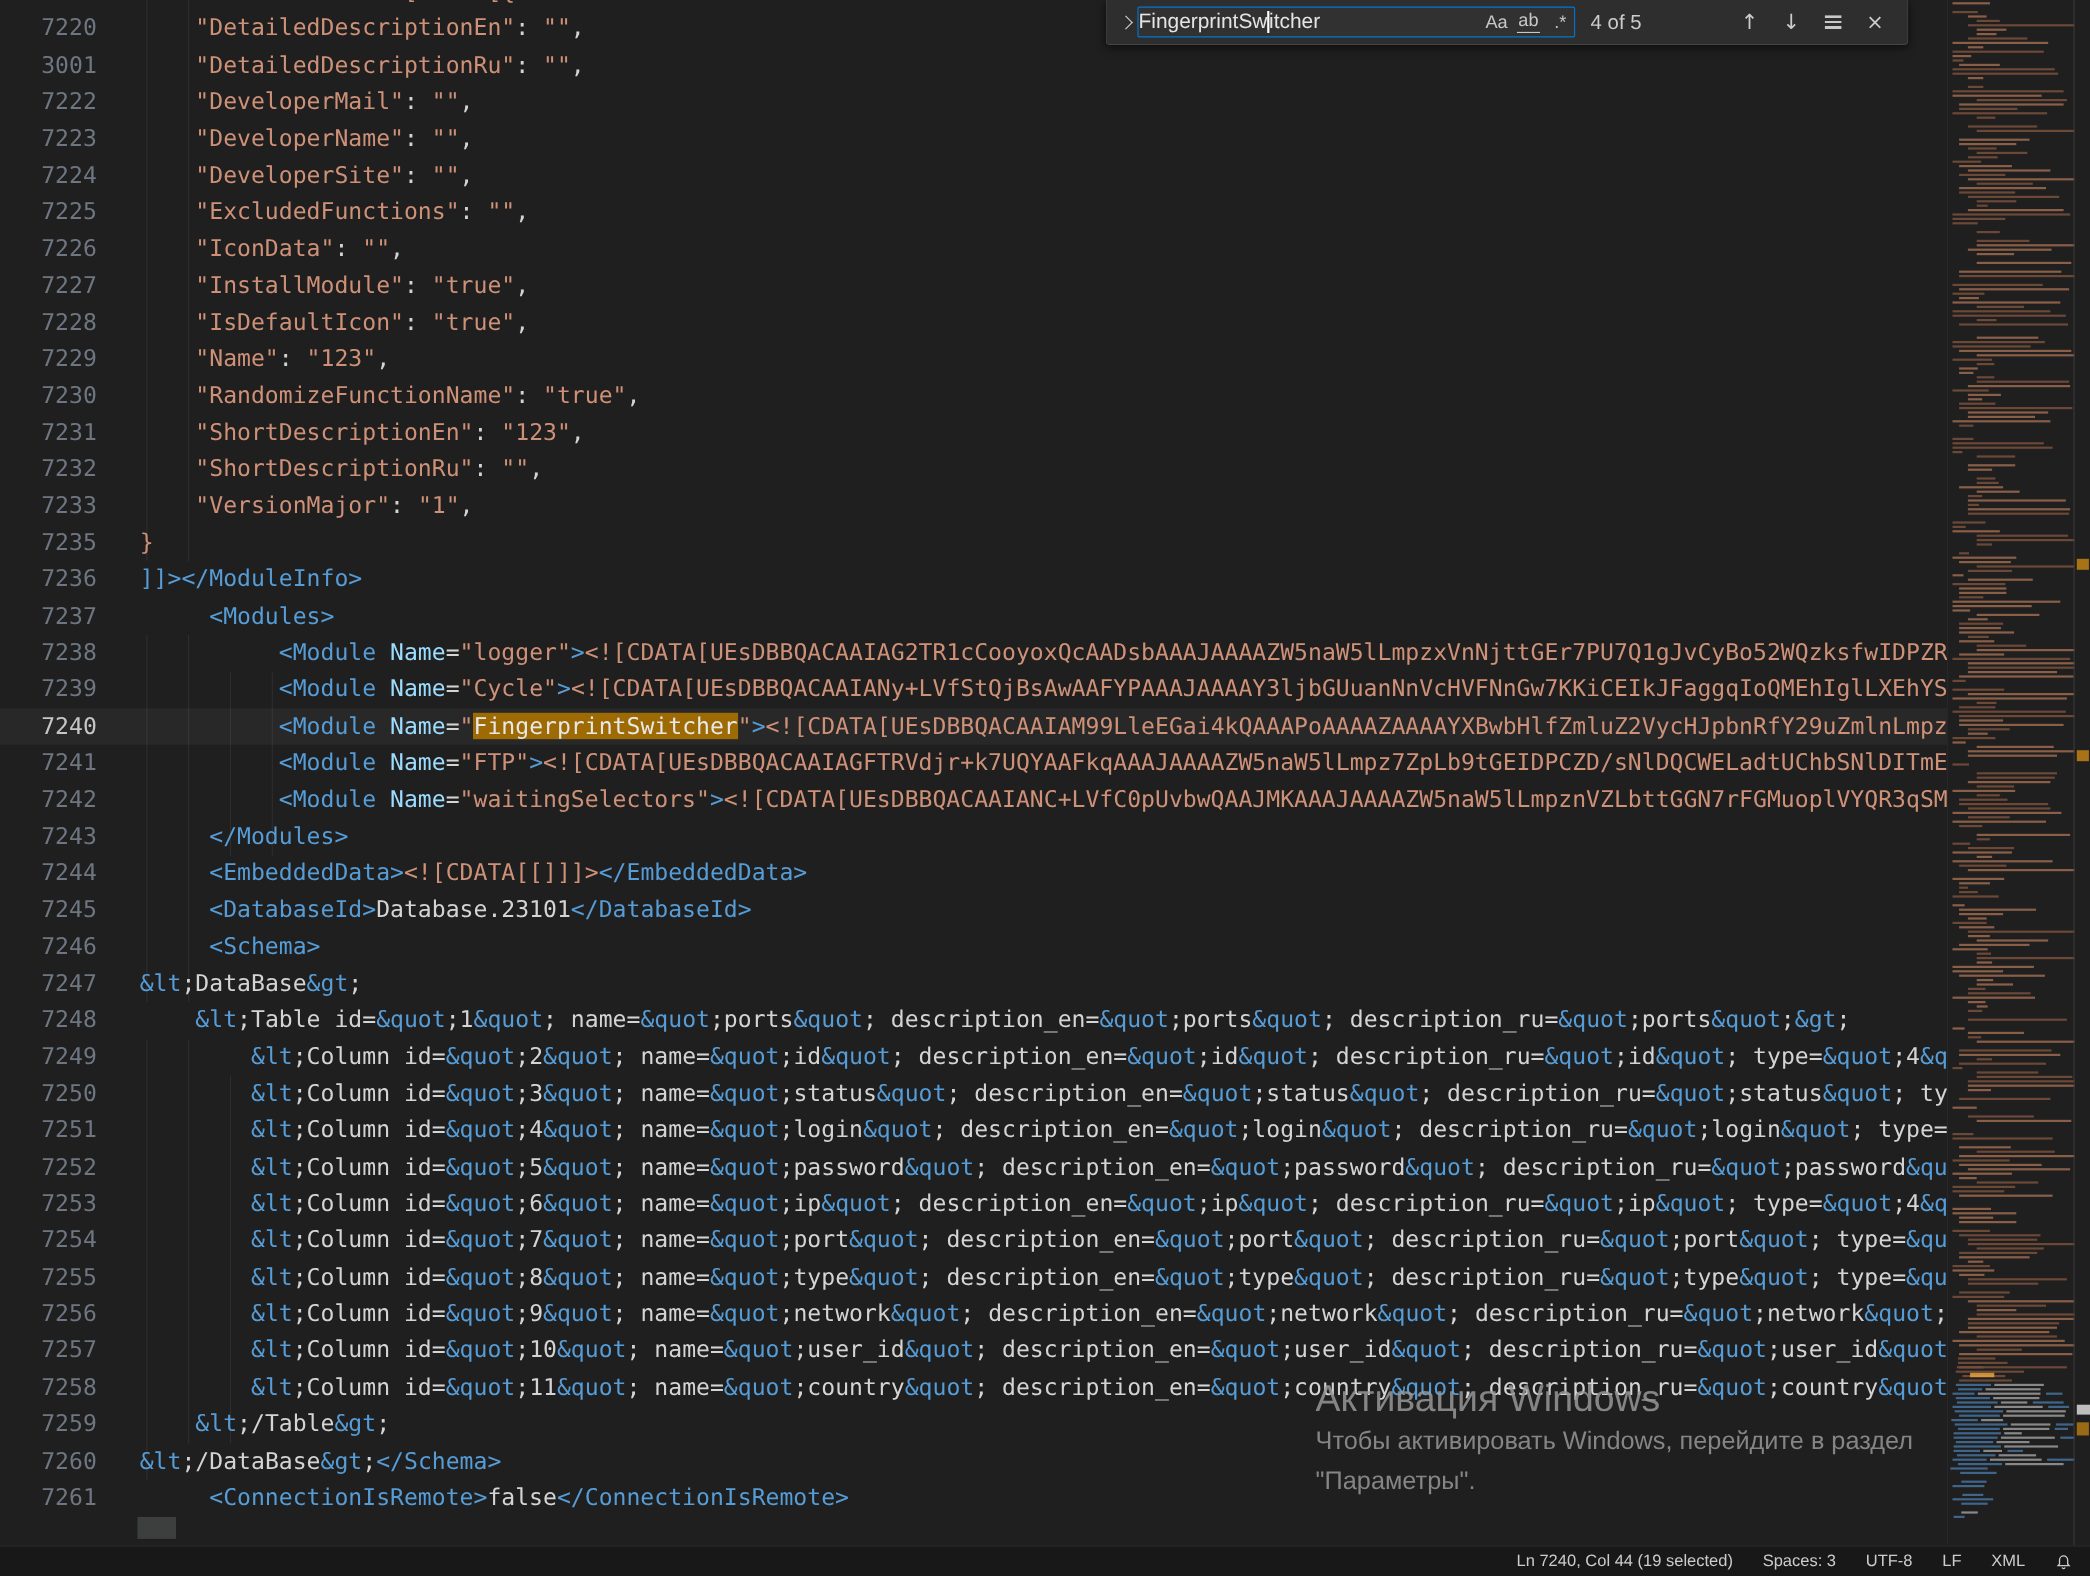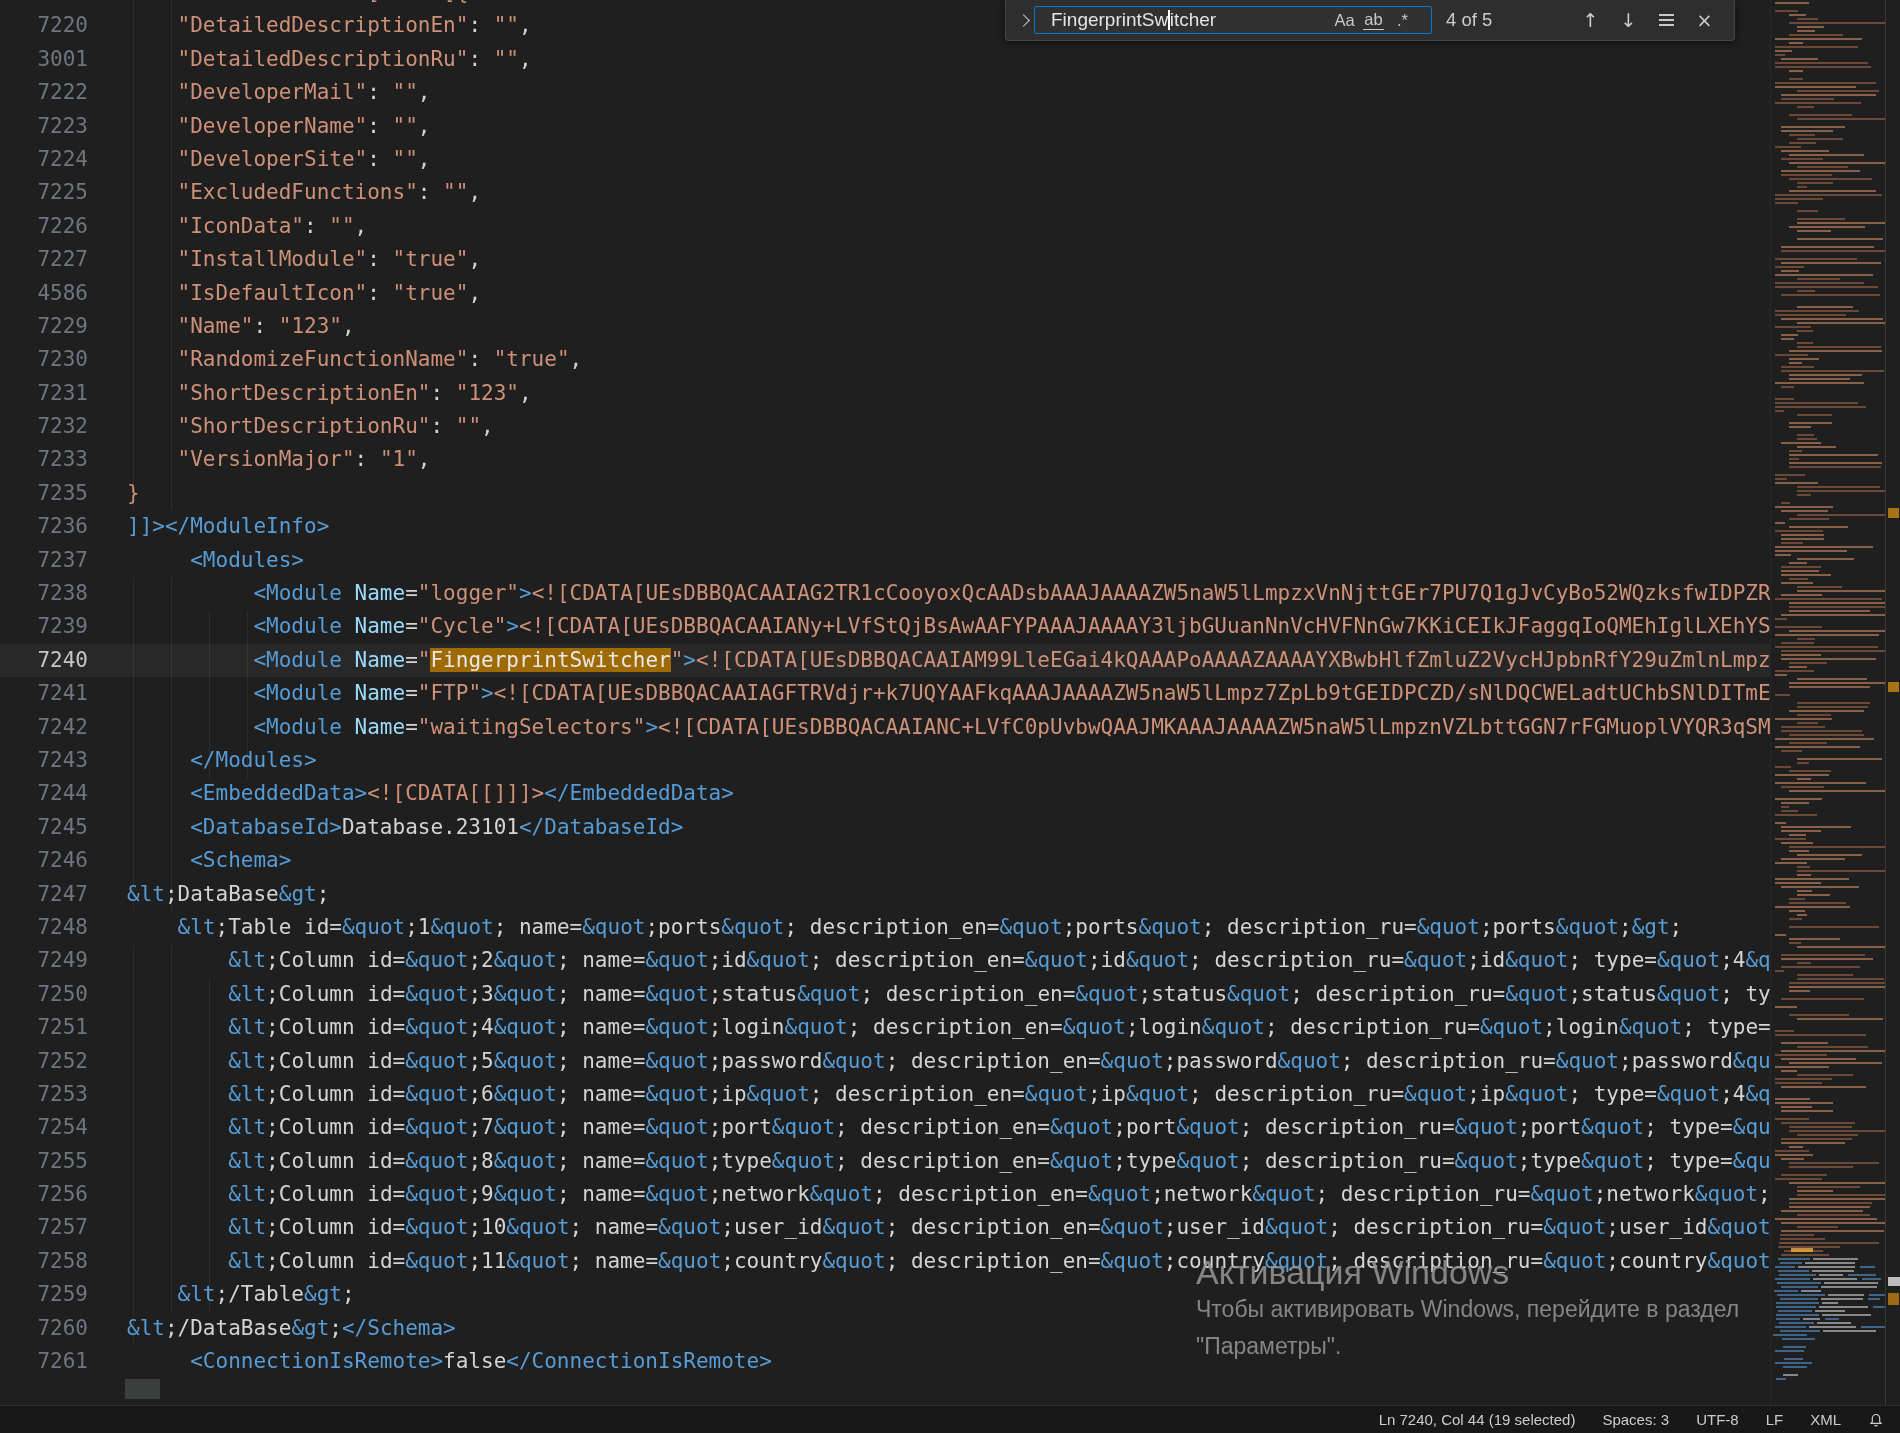"FingerprintSw" .find-input { padding: 0 16px -> 0 0 }
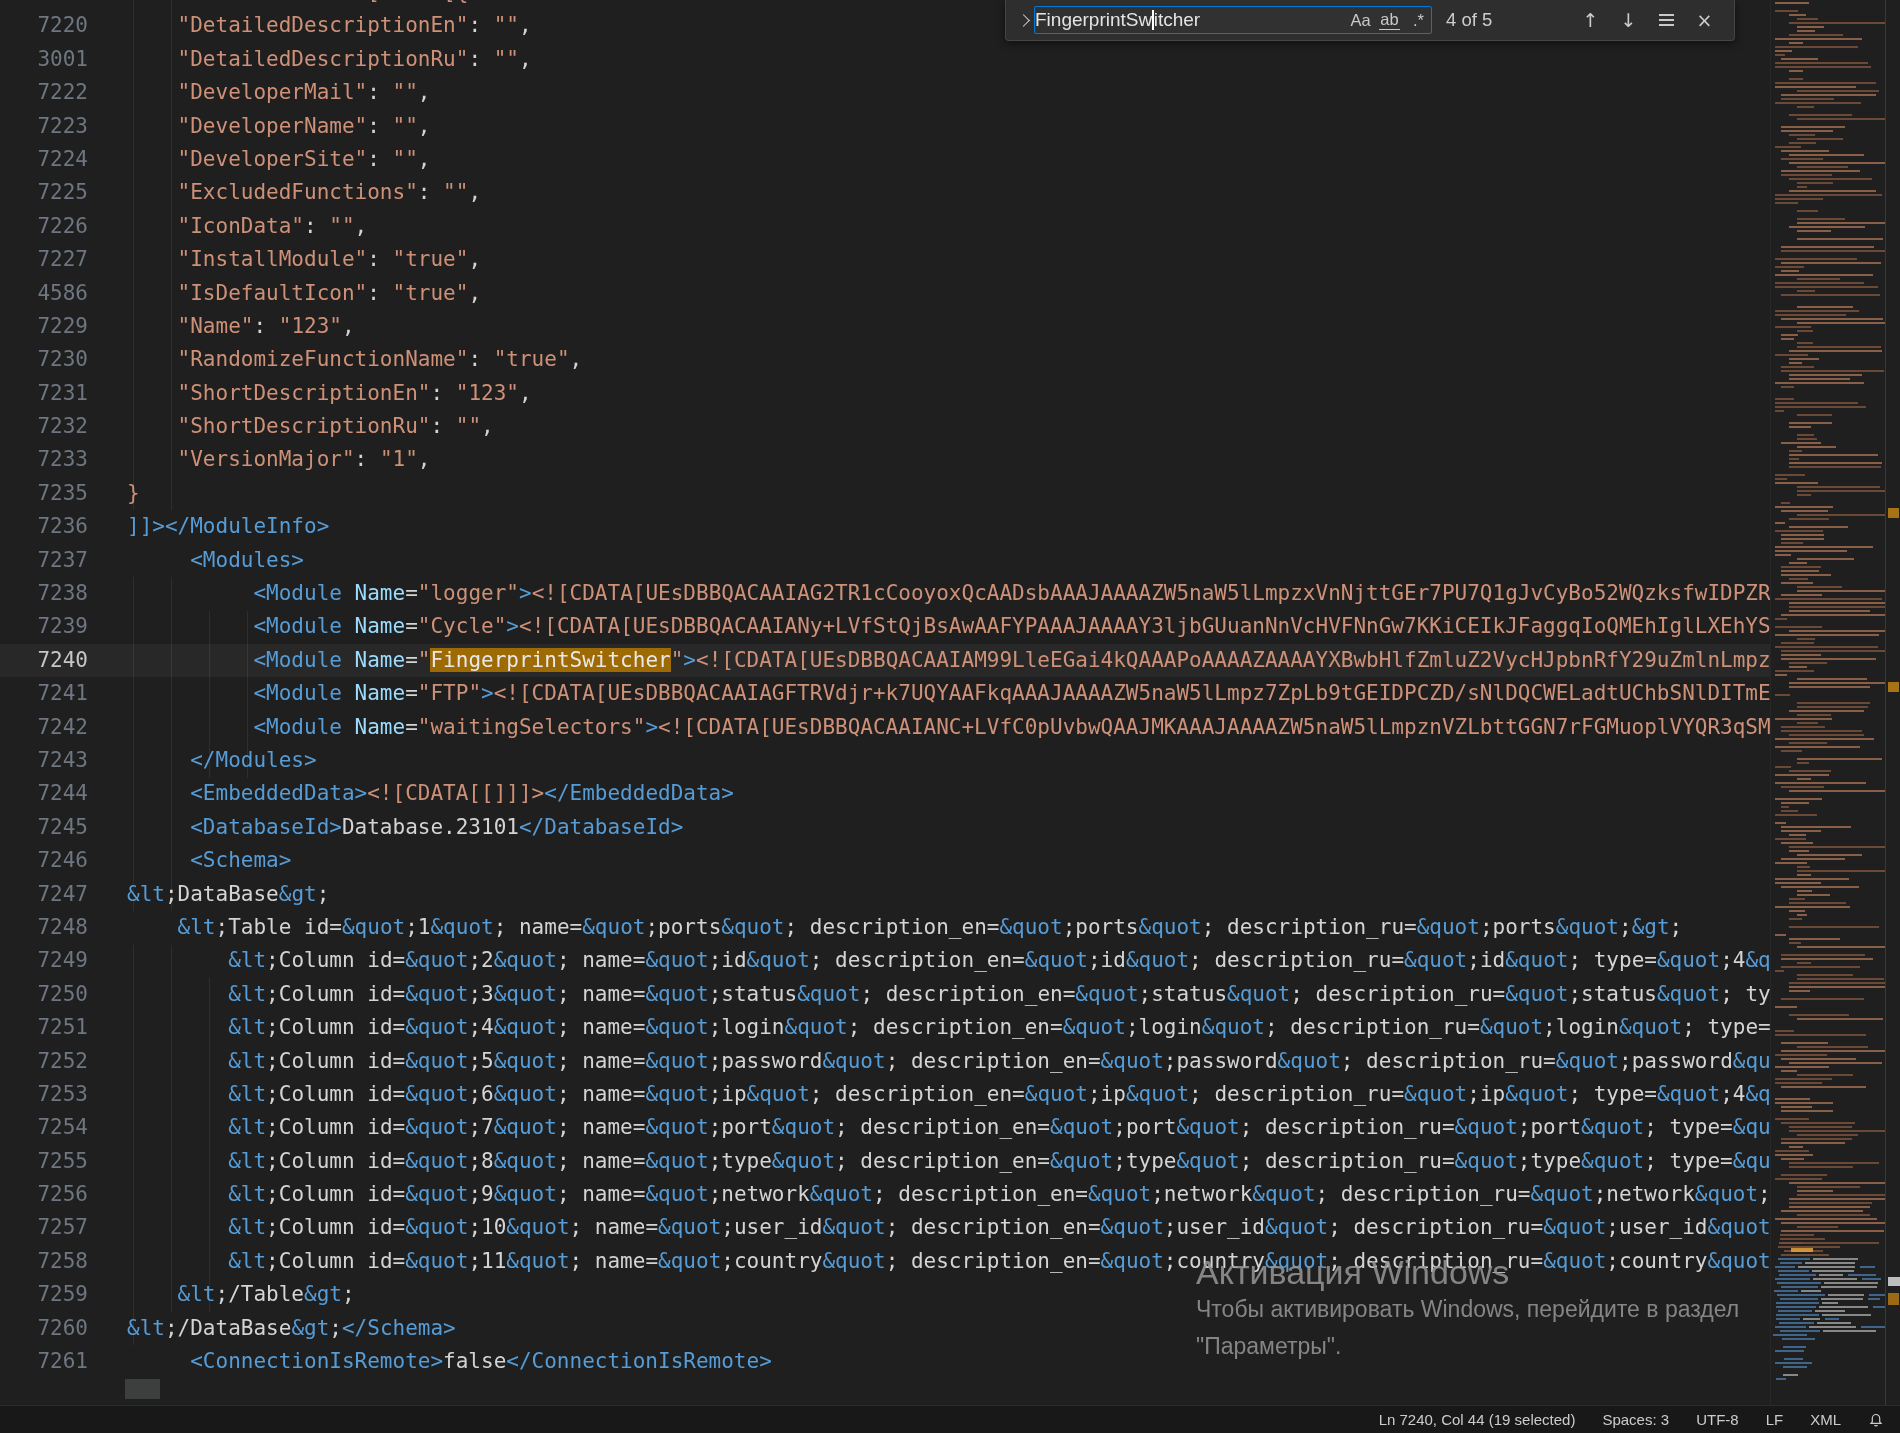"4586" span.num { text: 4586 -> 7228 }
